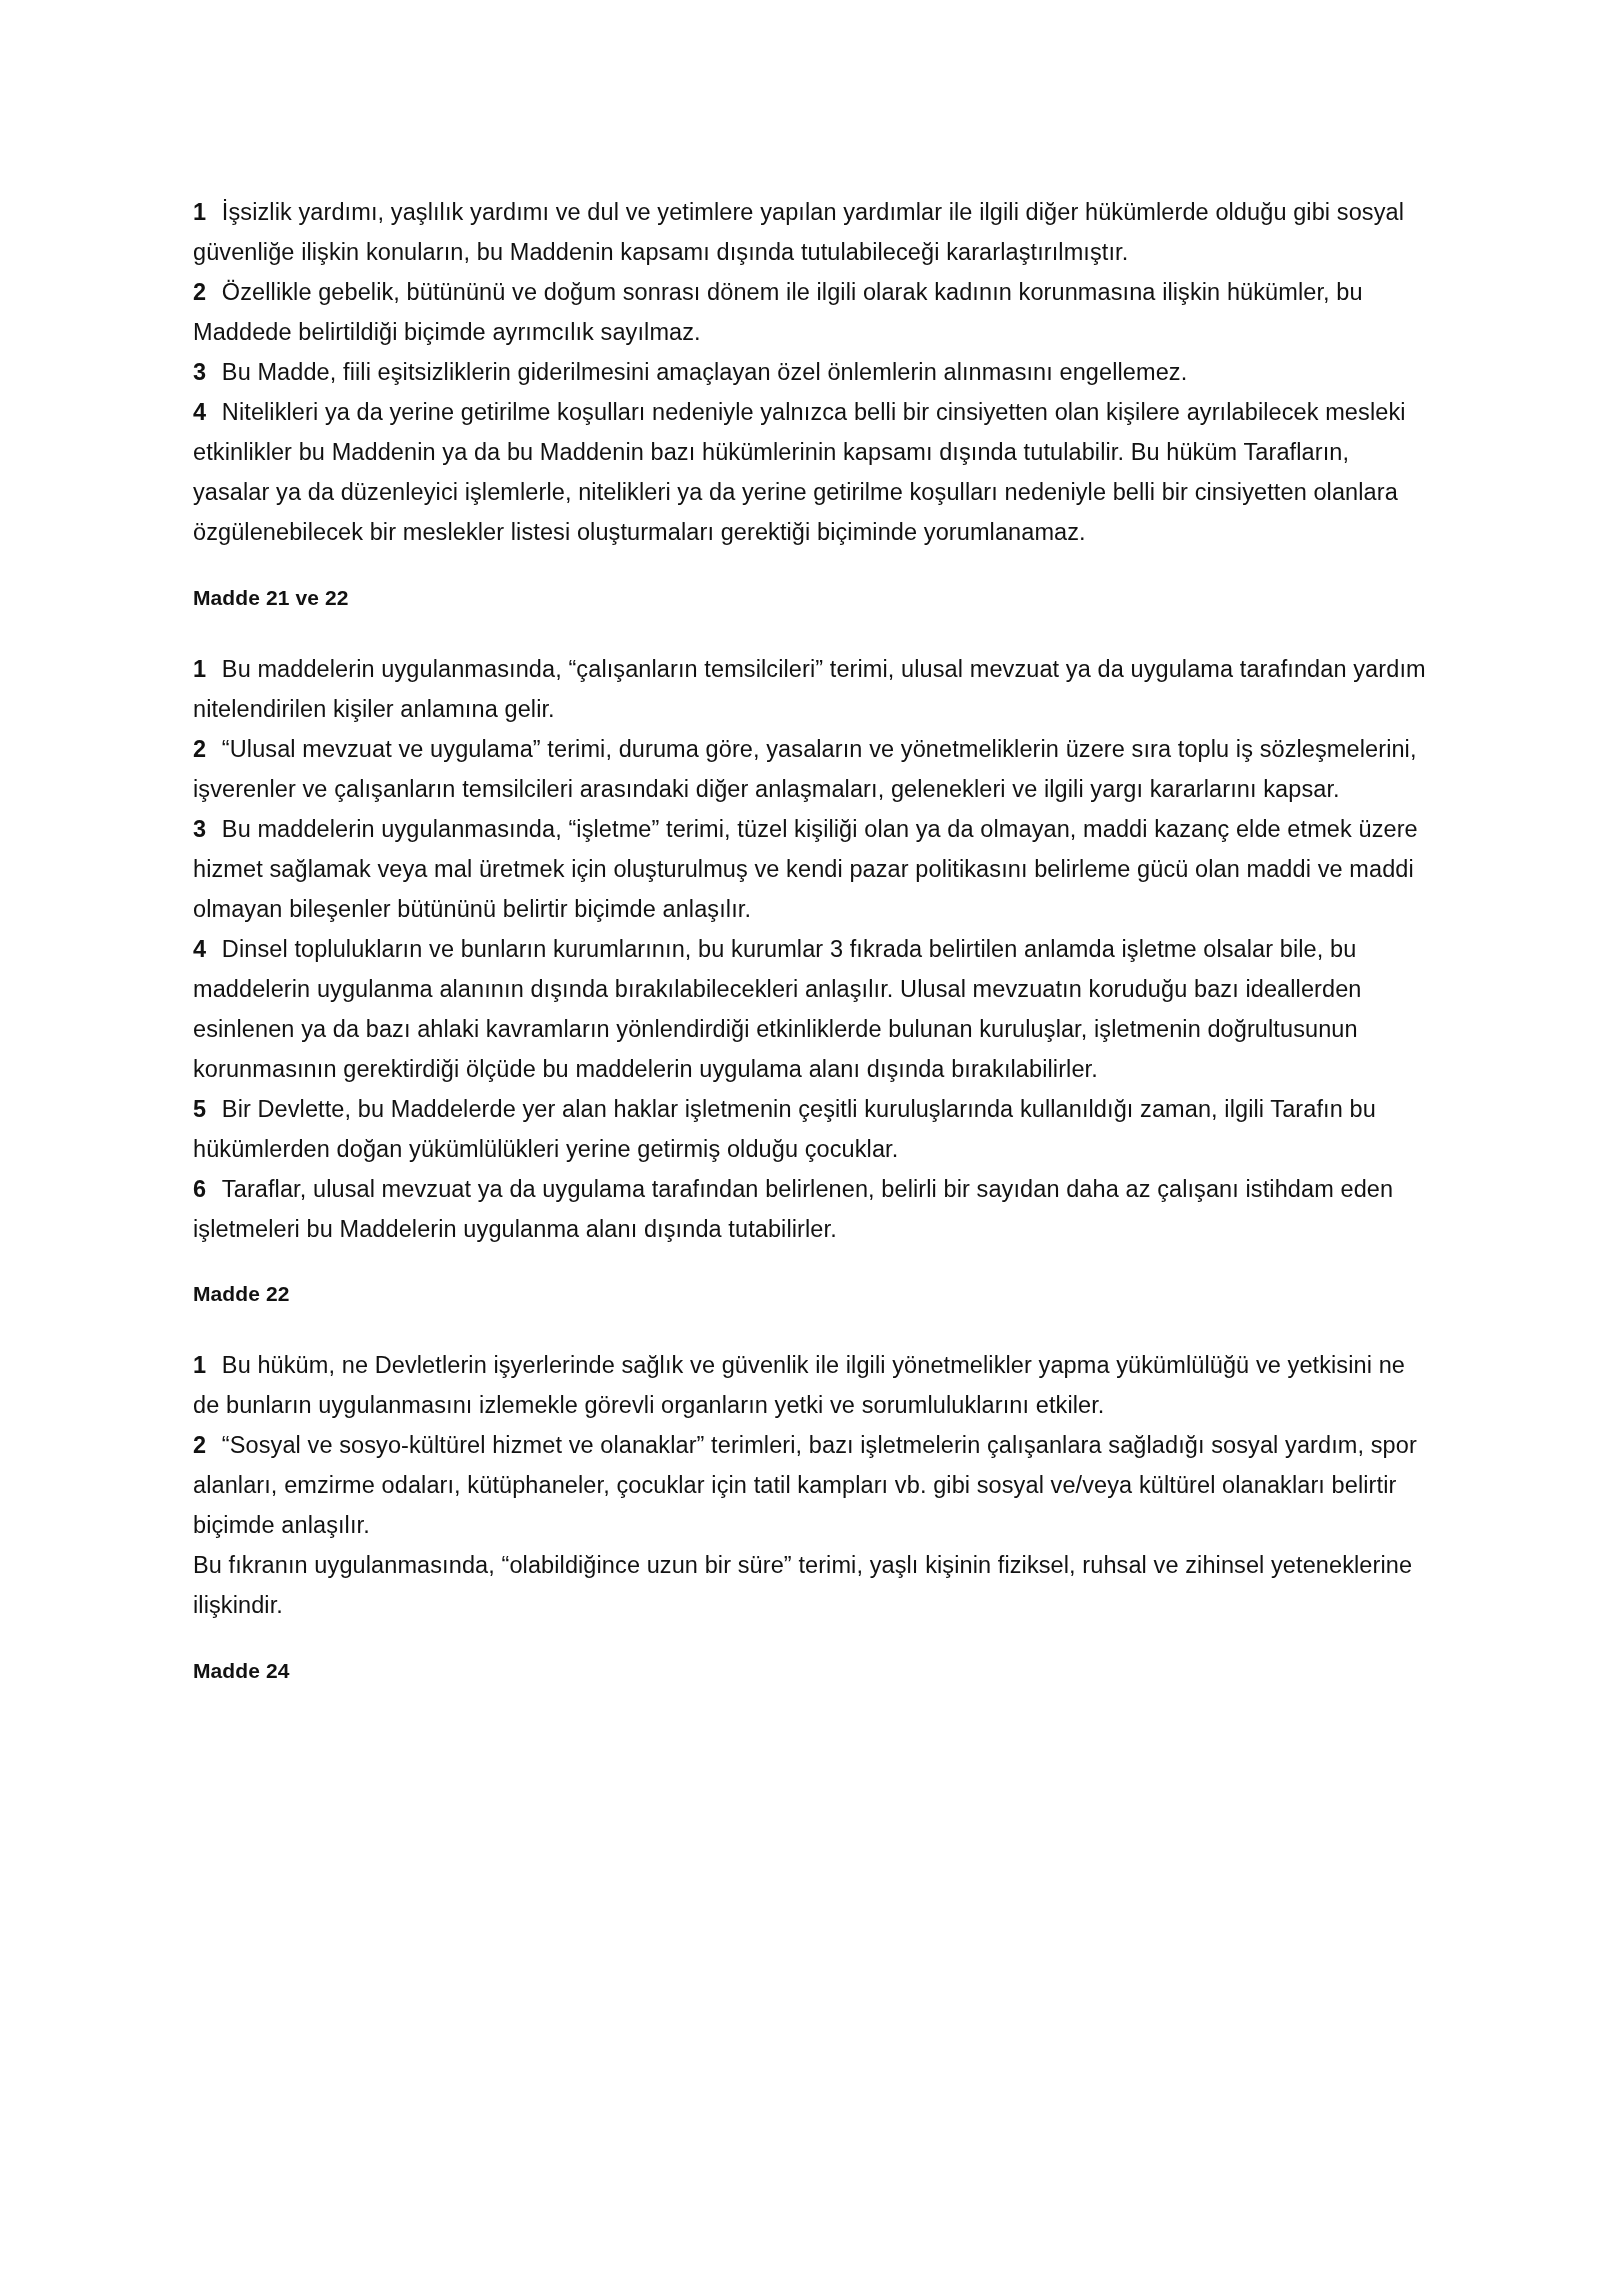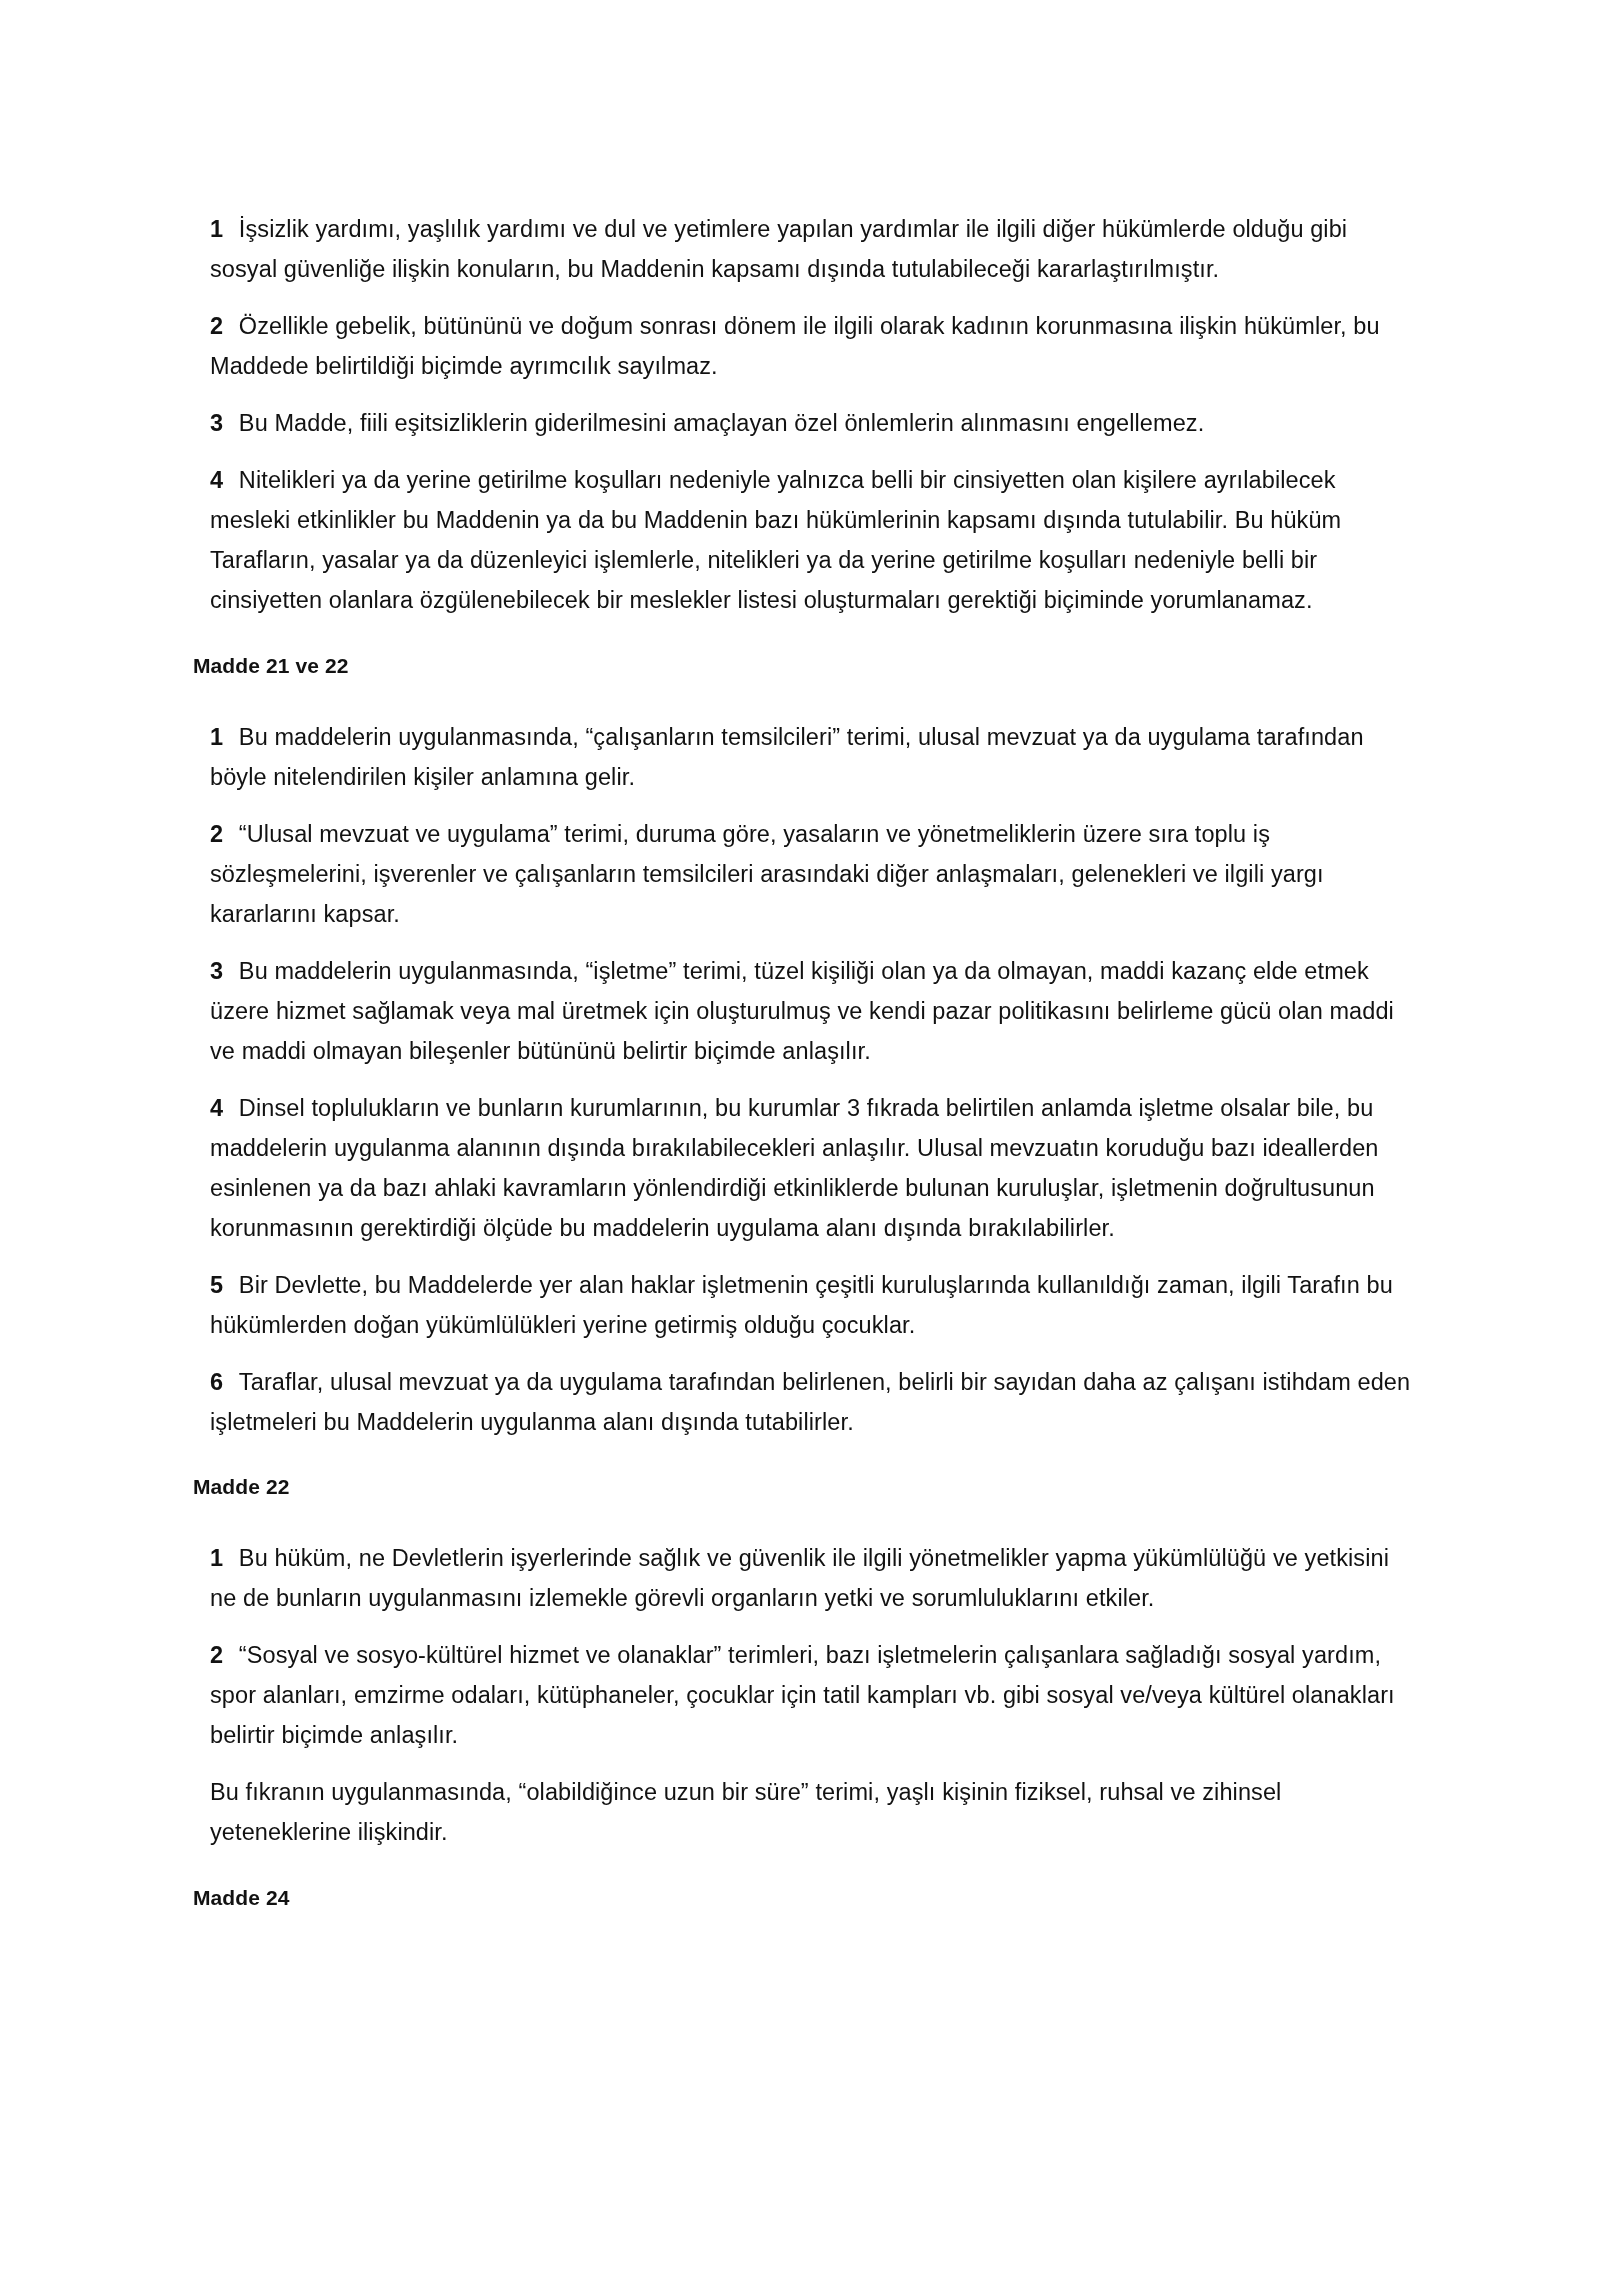"1 İşsizlik yardımı, yaşlılık yardımı" .para { margin: 17px -> 0 }
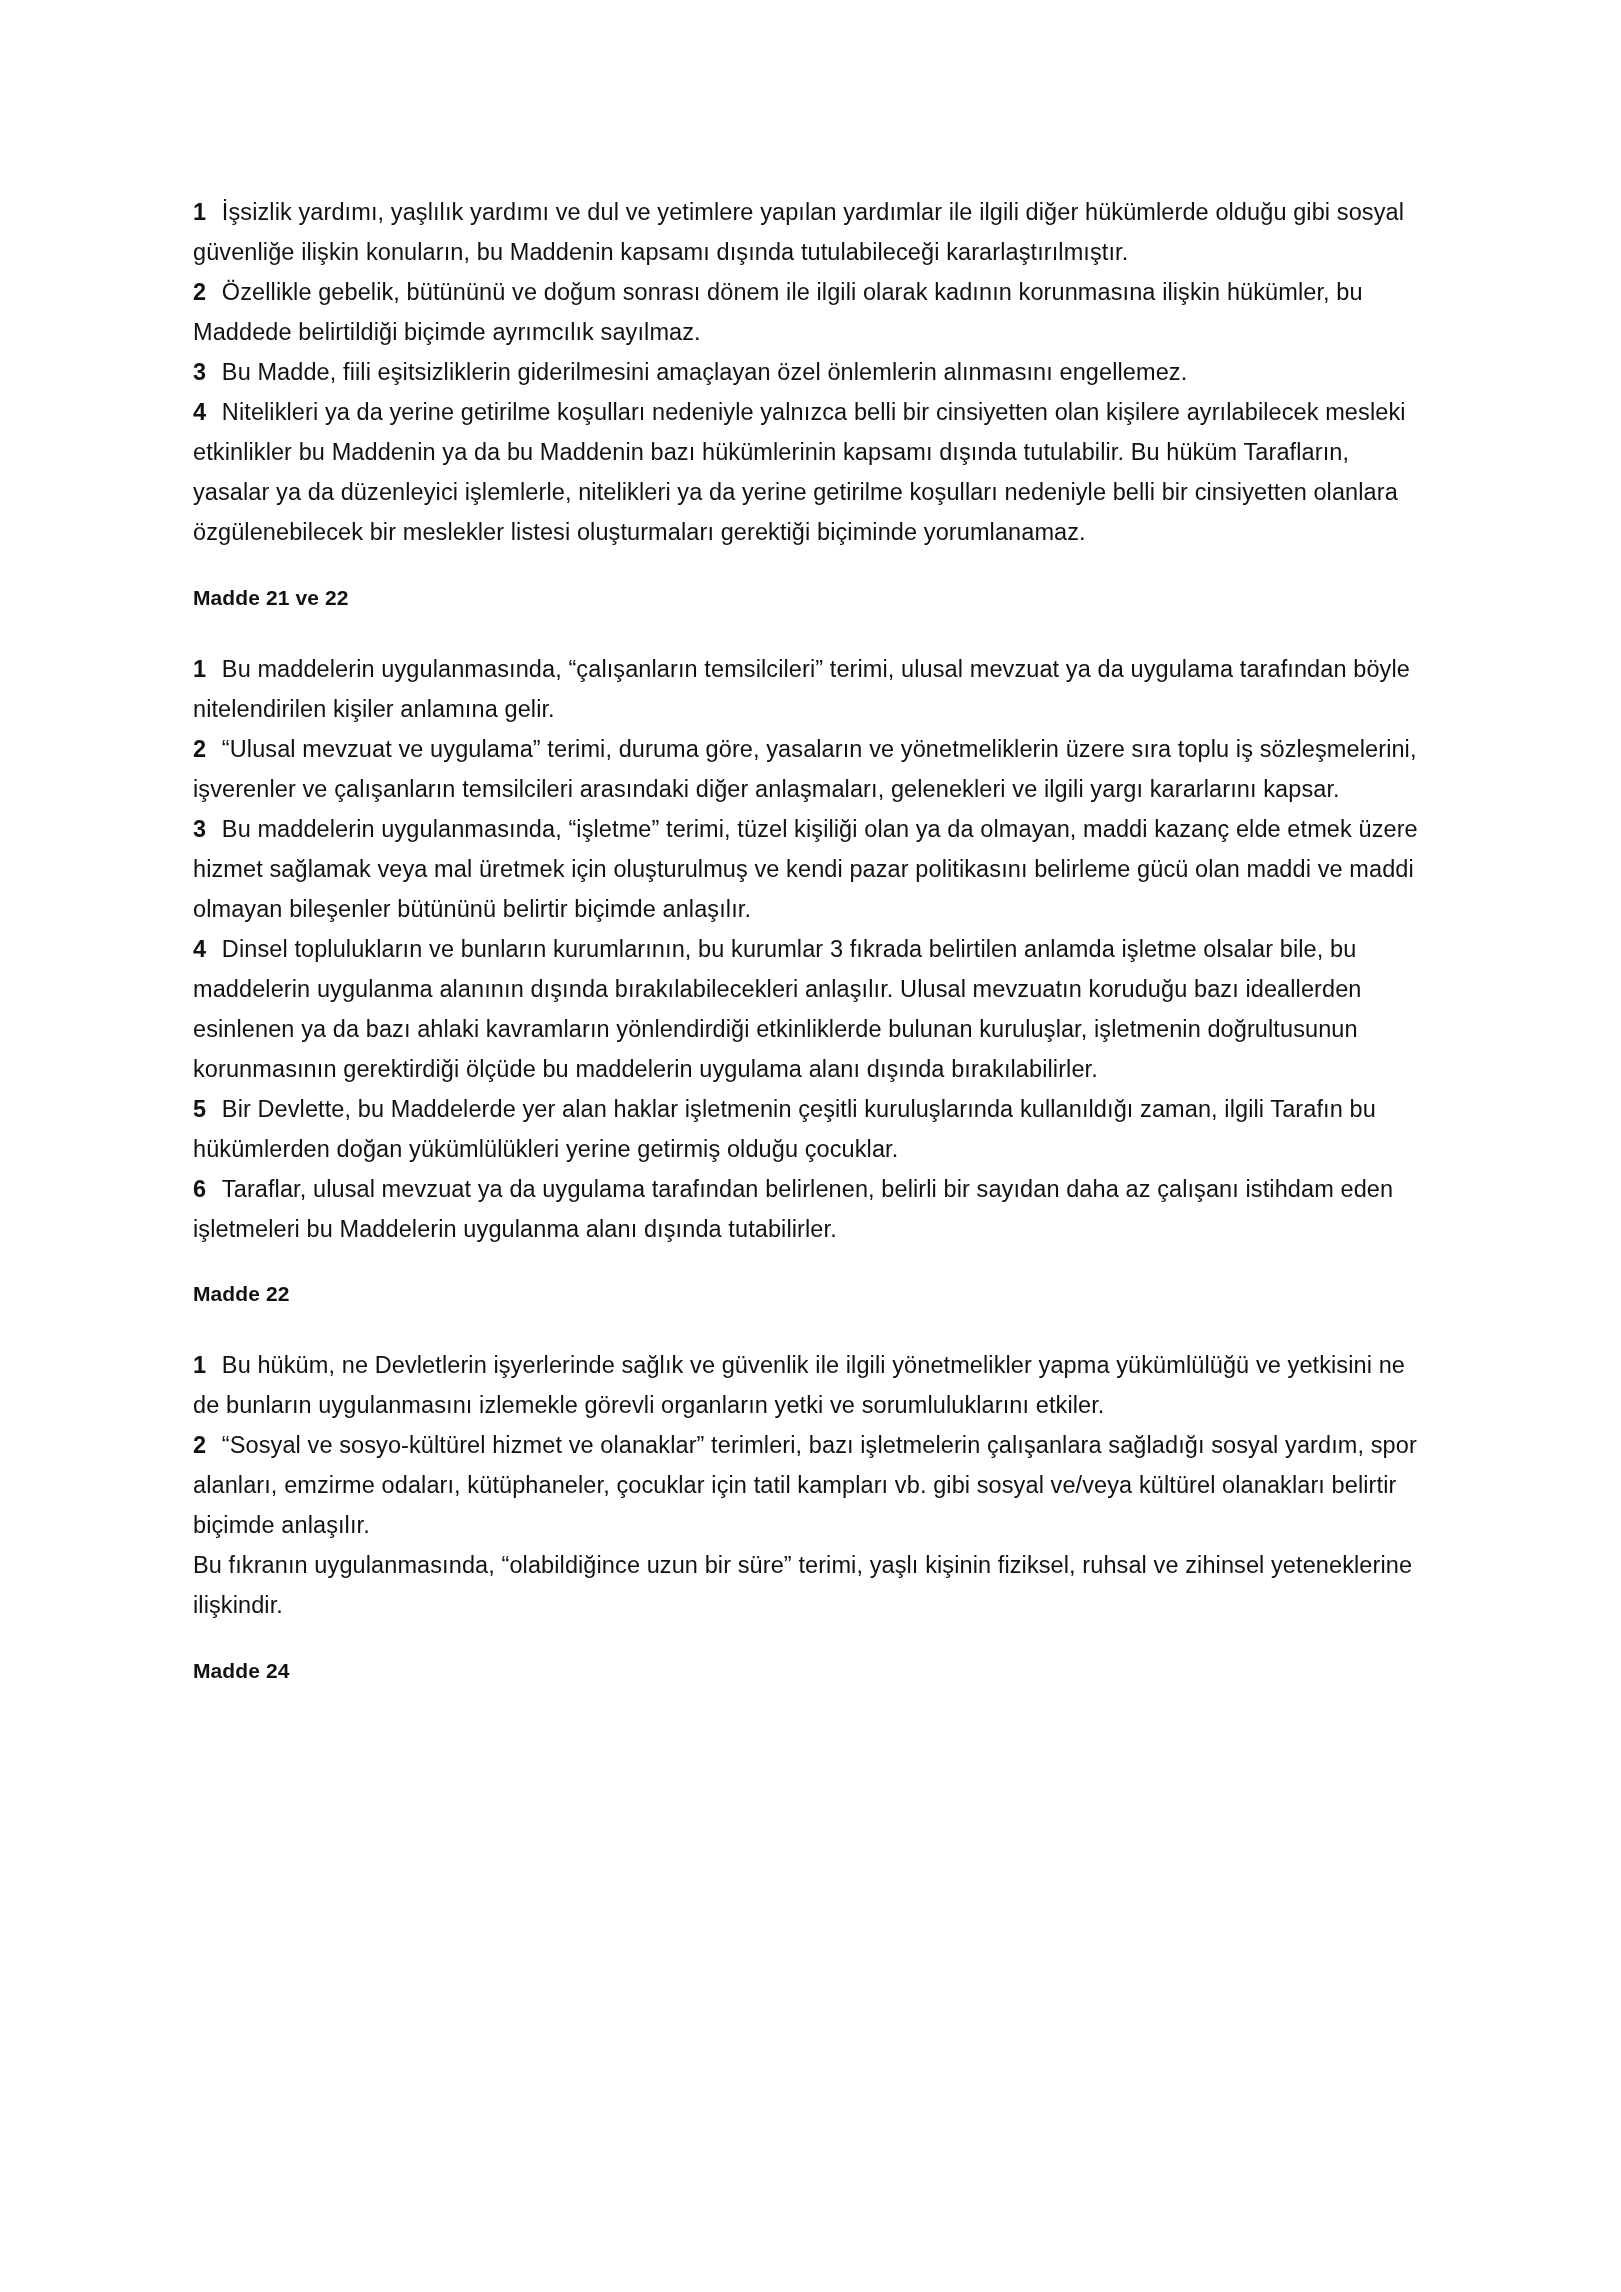"Bu maddelerin uygulanmasında," span.ptext { text: böyle -> yardım }
